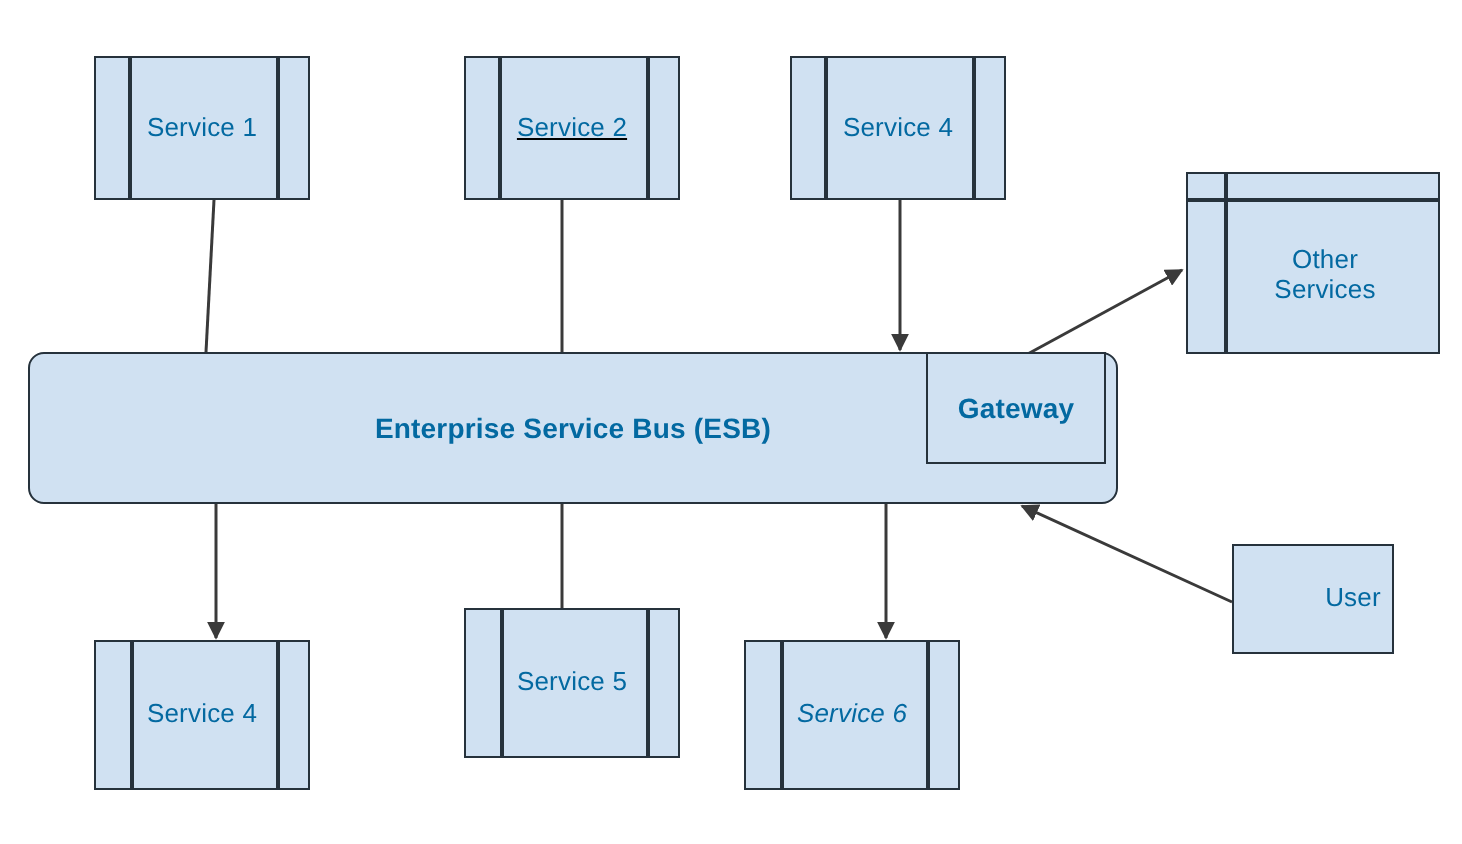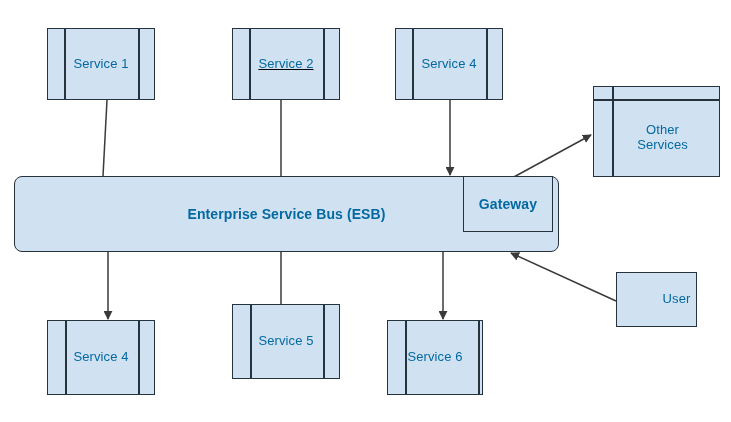"Service 6" div.node { font-style: none -> italic; left: 387px -> 372px; width: 96px -> 108px }
